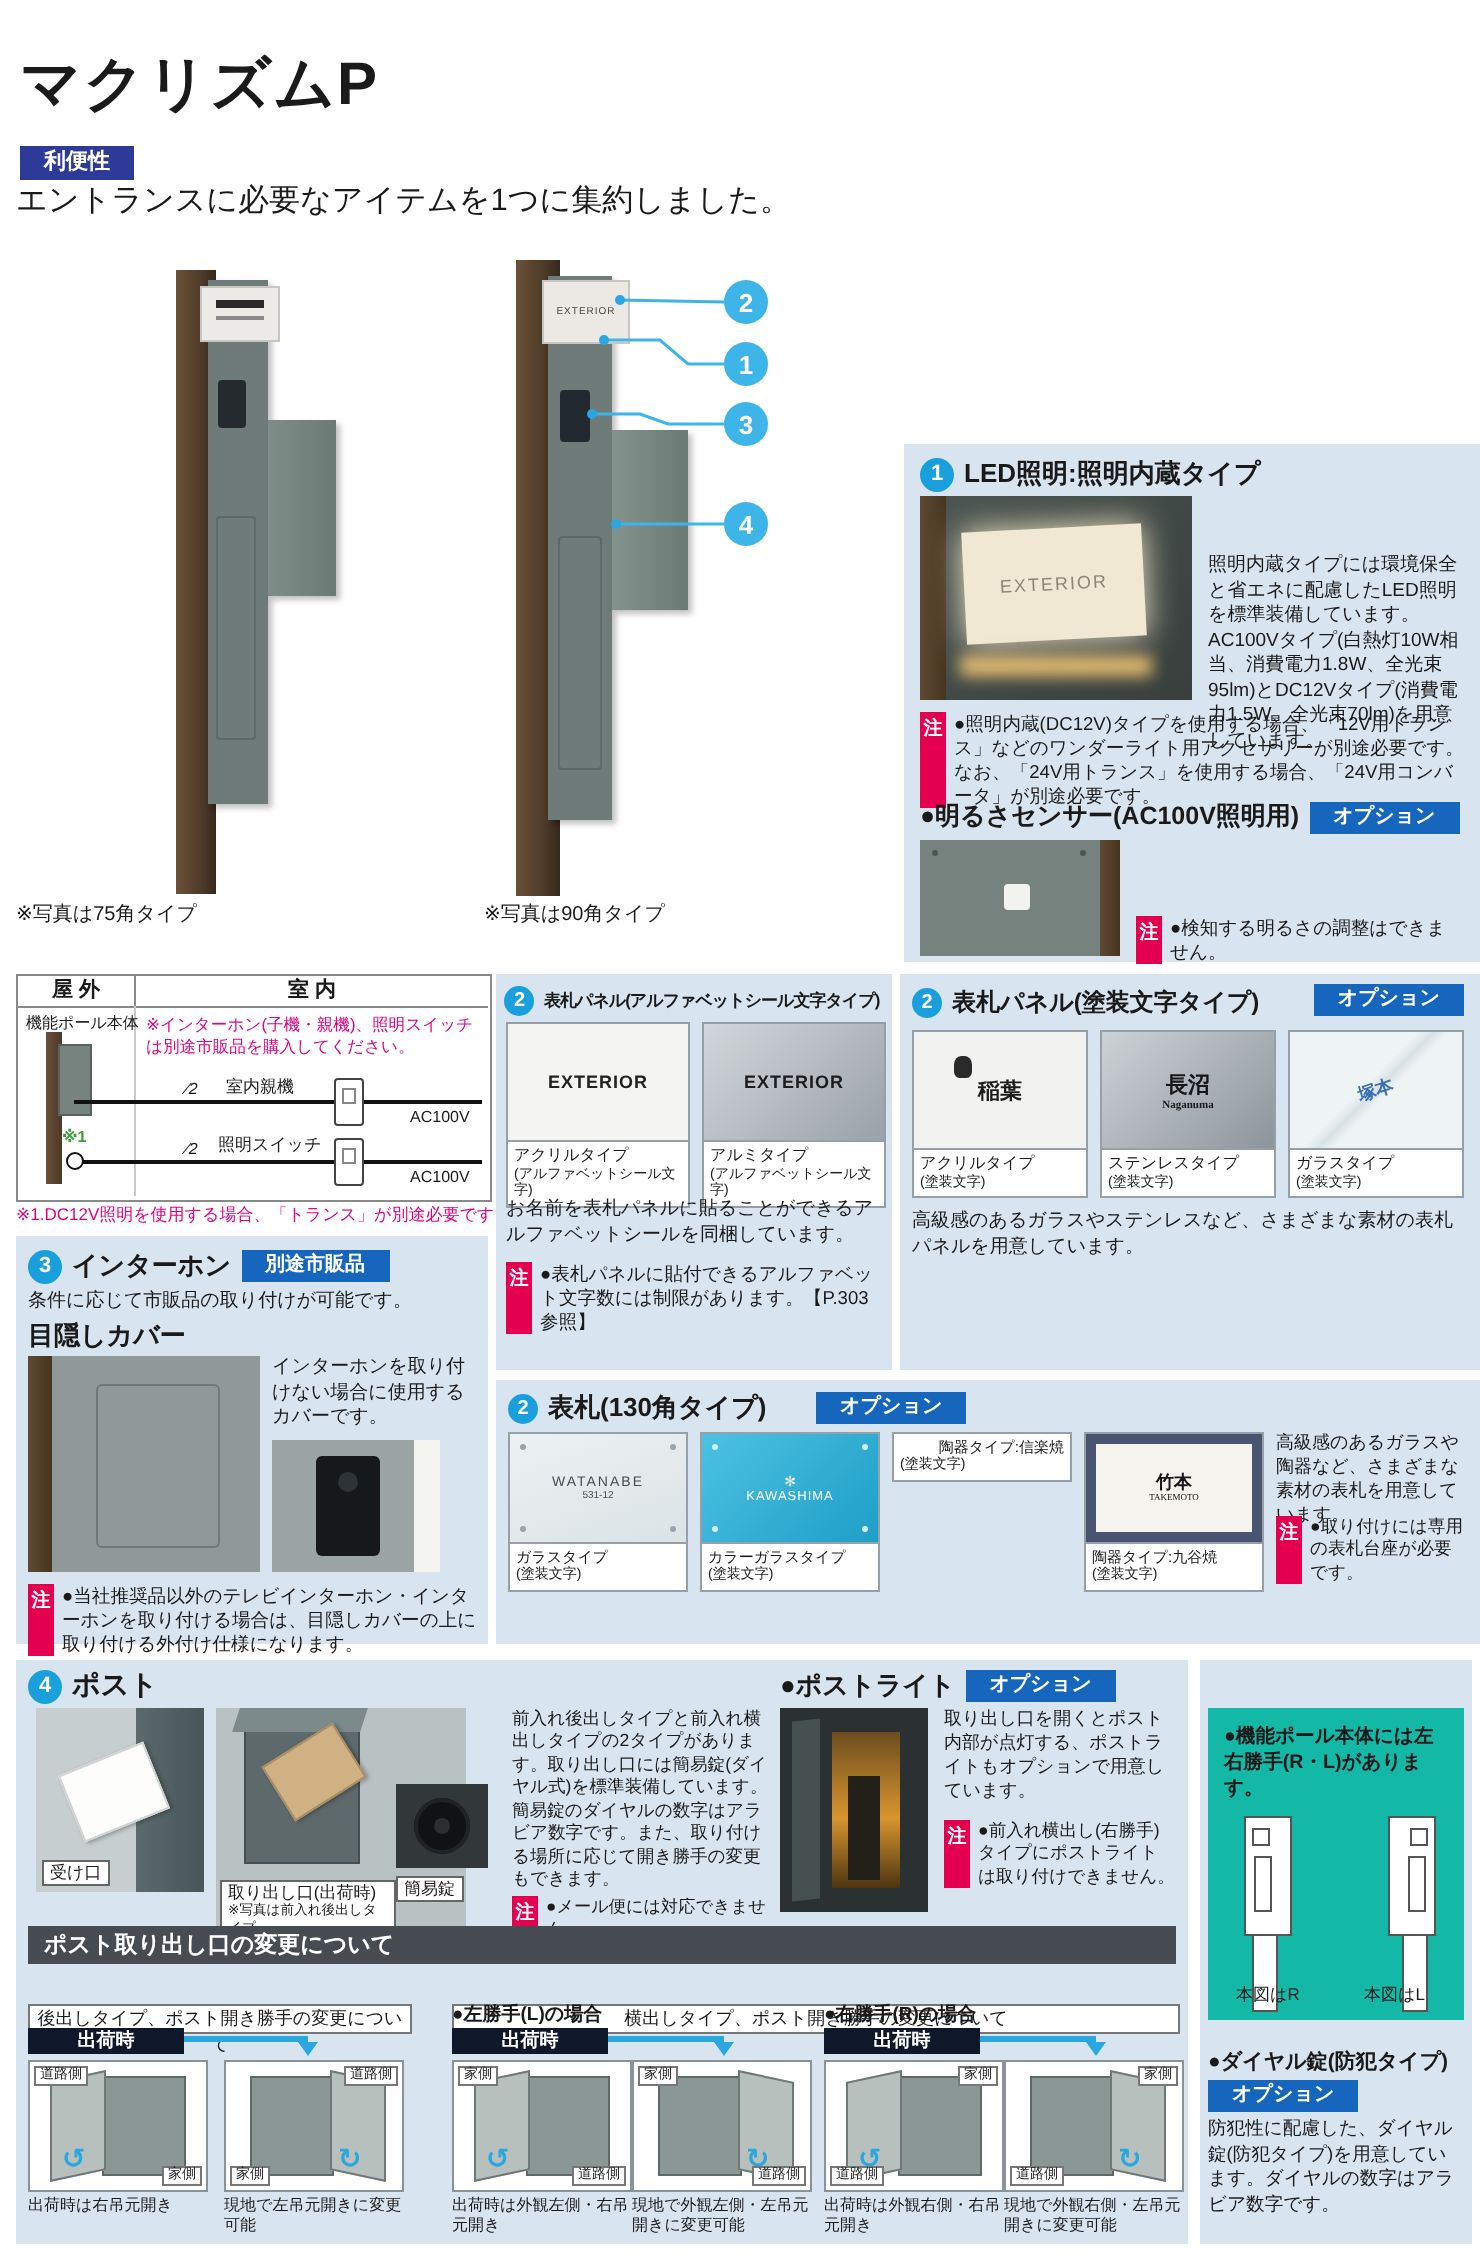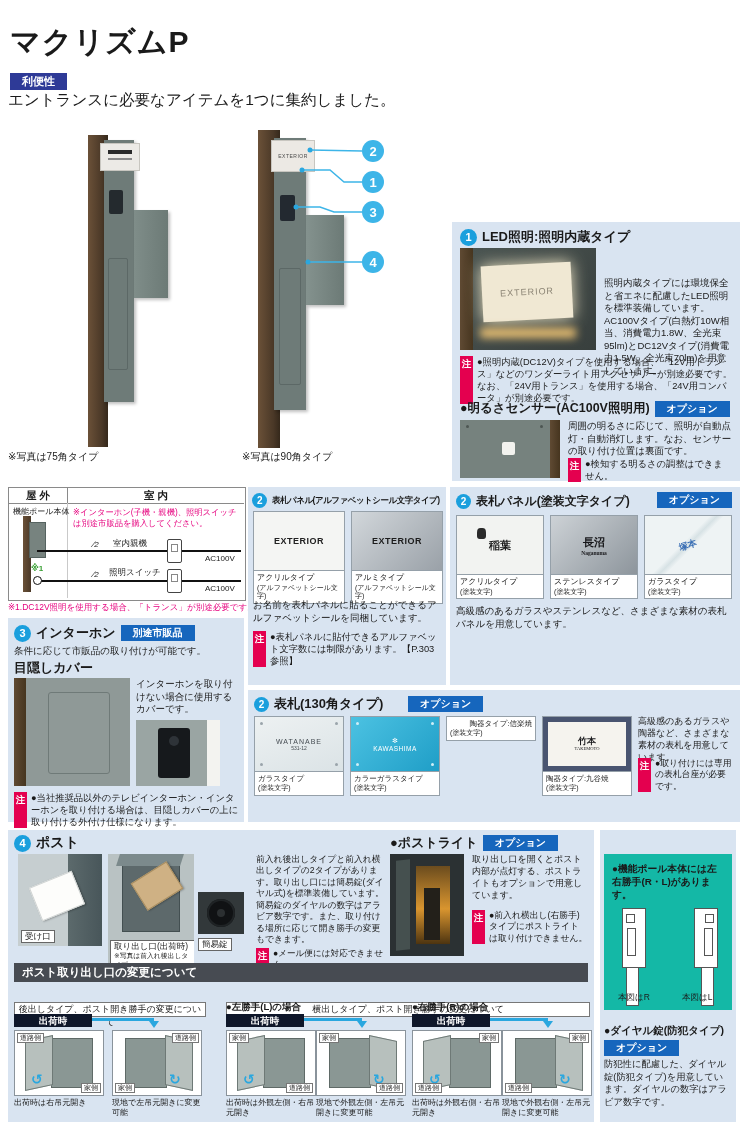"周囲の明るさに応じて、照明が自動点灯・自動消灯します。なお、センサーの取り付け位" div.abs { html: <div>周囲の明るさに応じて、照明が自動点灯・自動消灯します。なお、センサーの取り付け位置は裏面です。</div> -> none }
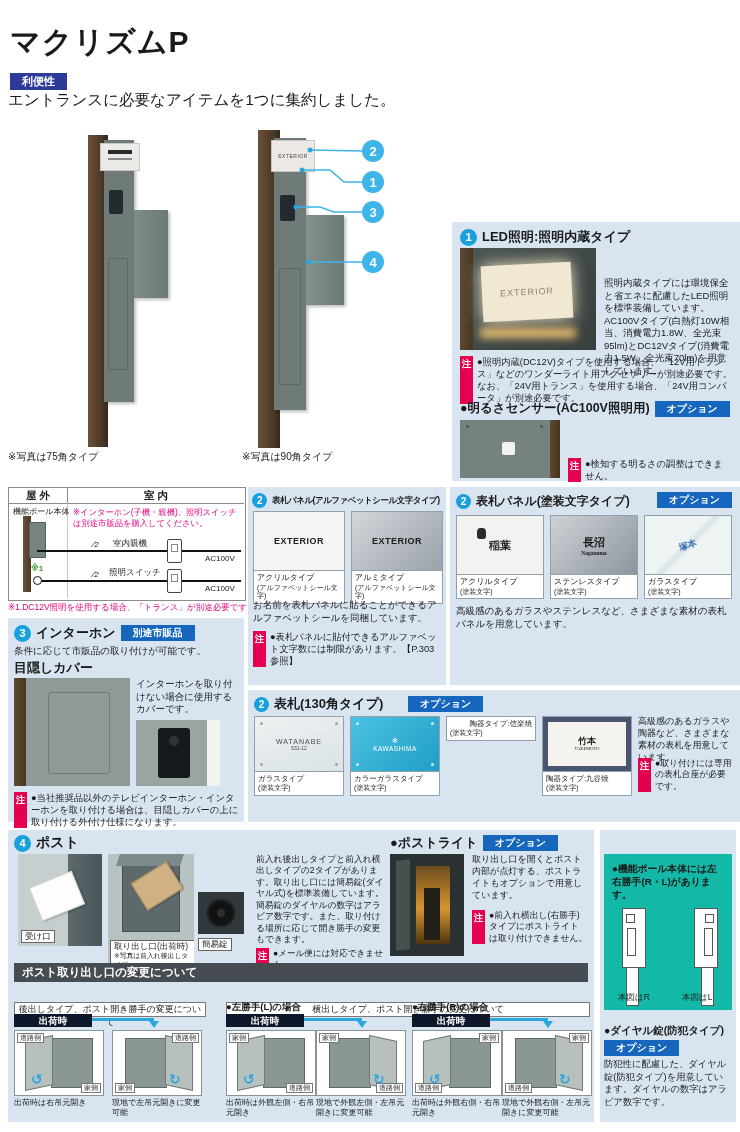"取り出し口(出荷時)" div.abs { padding-left: none -> 39px }
